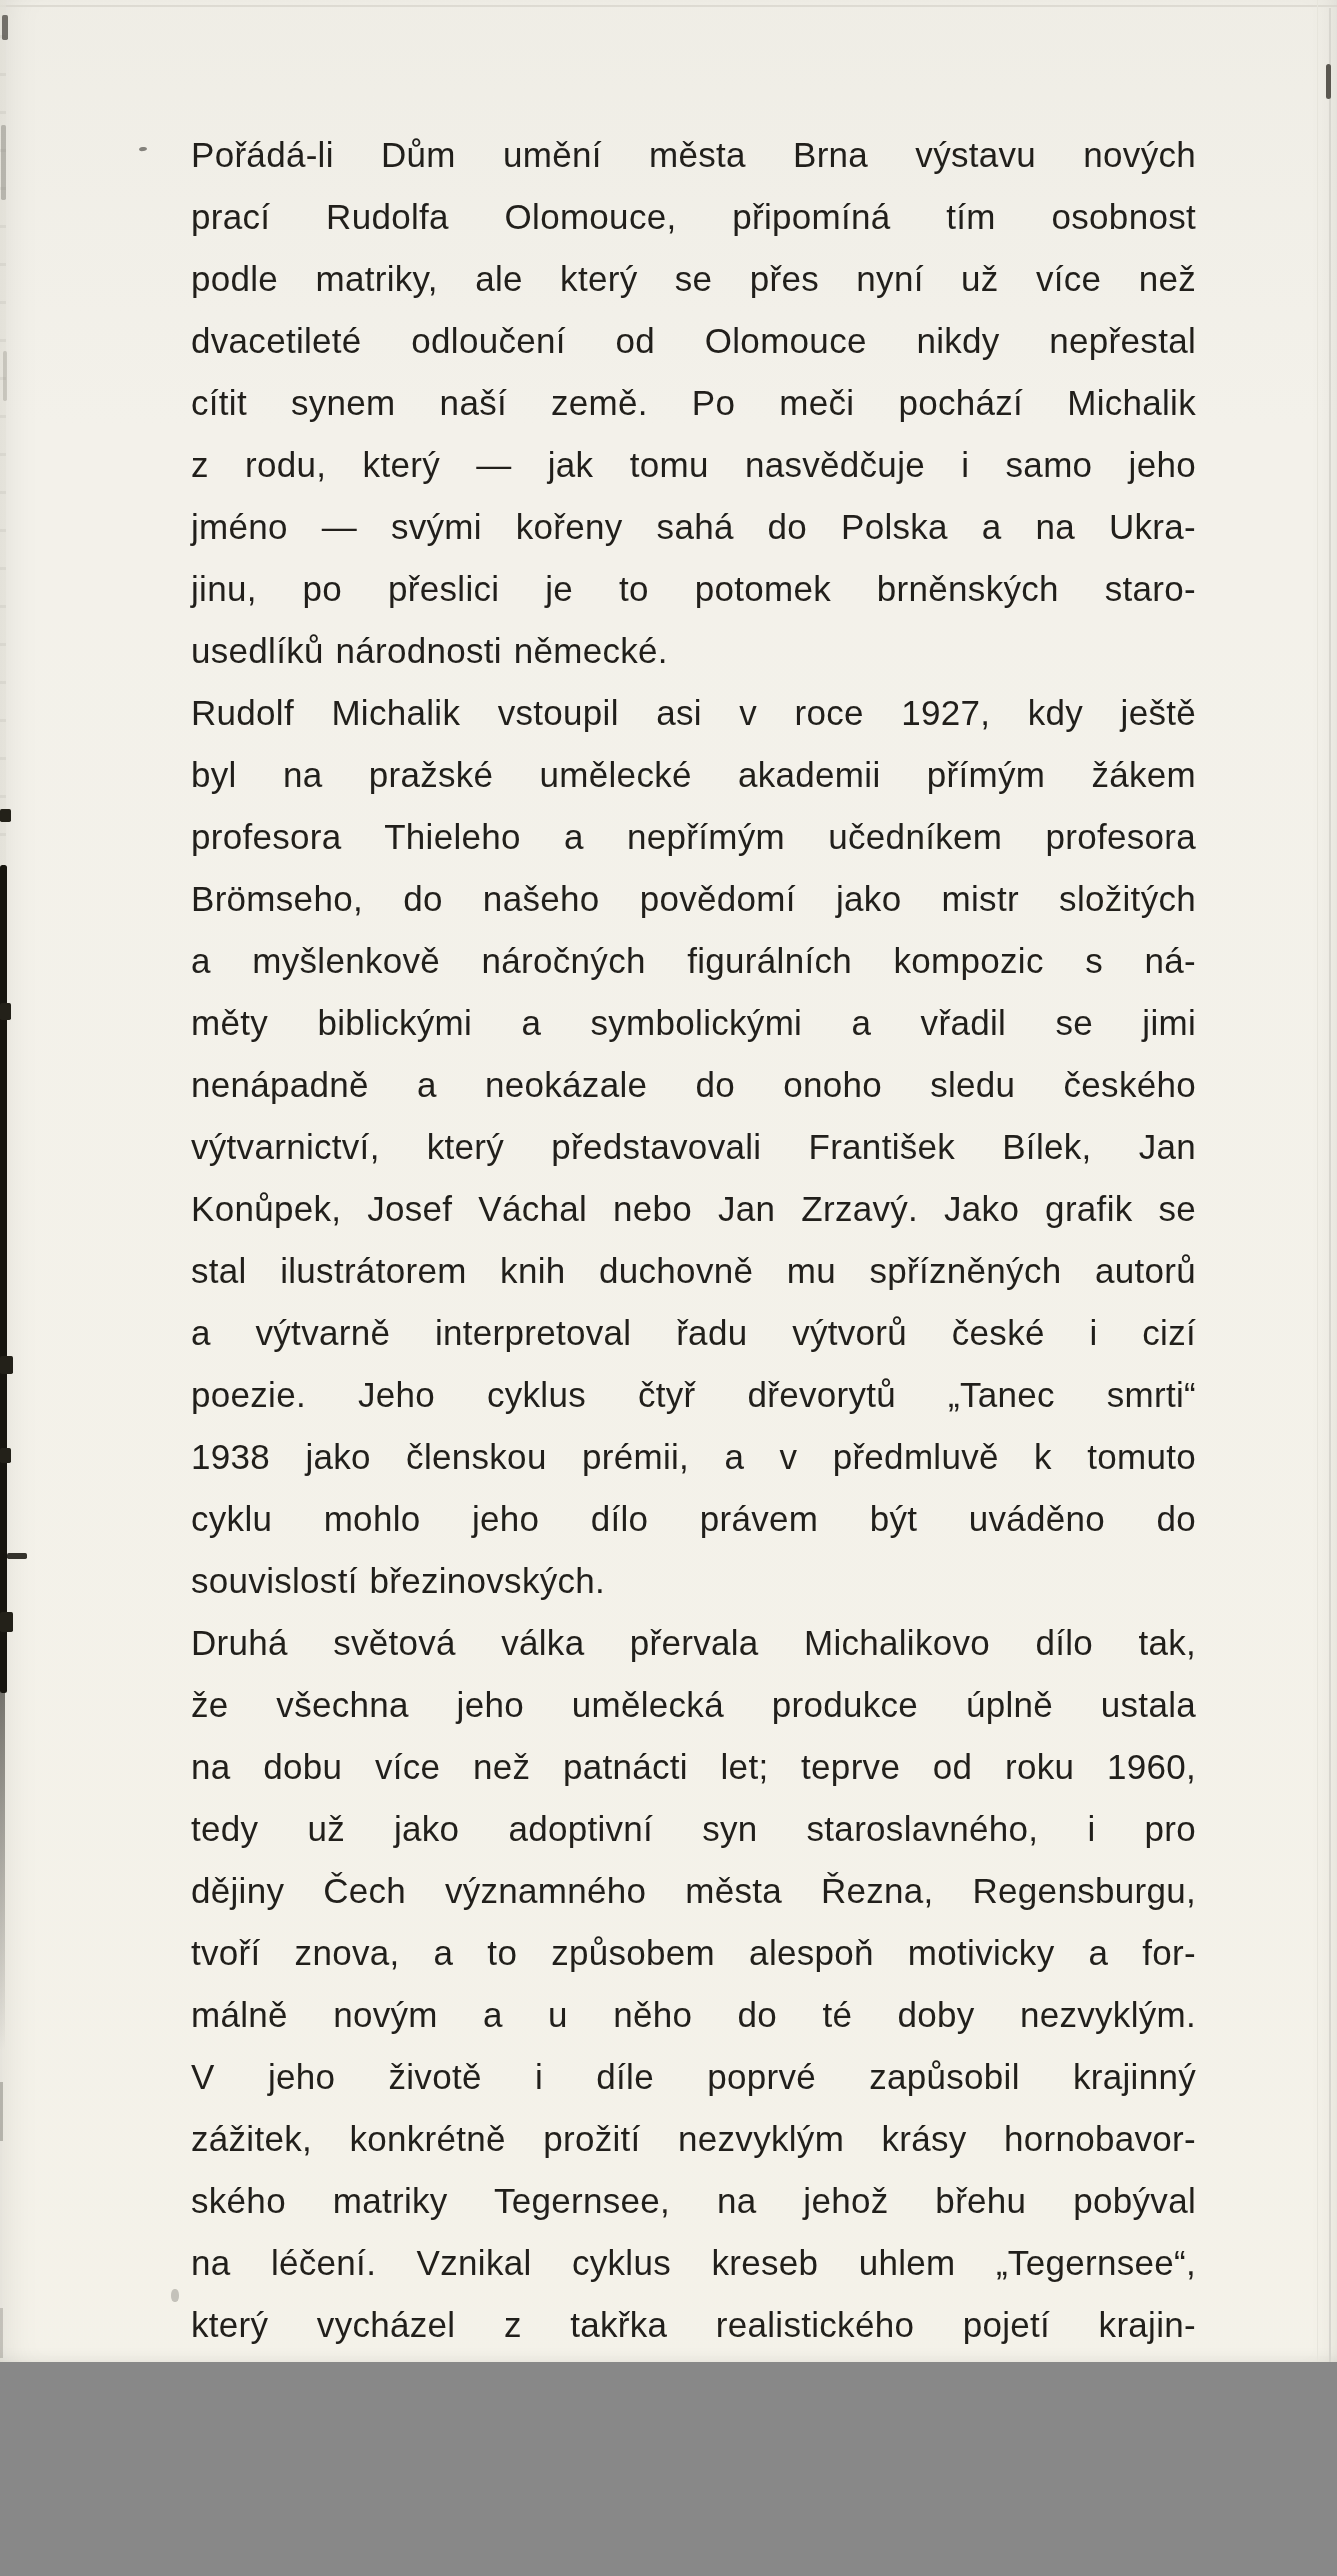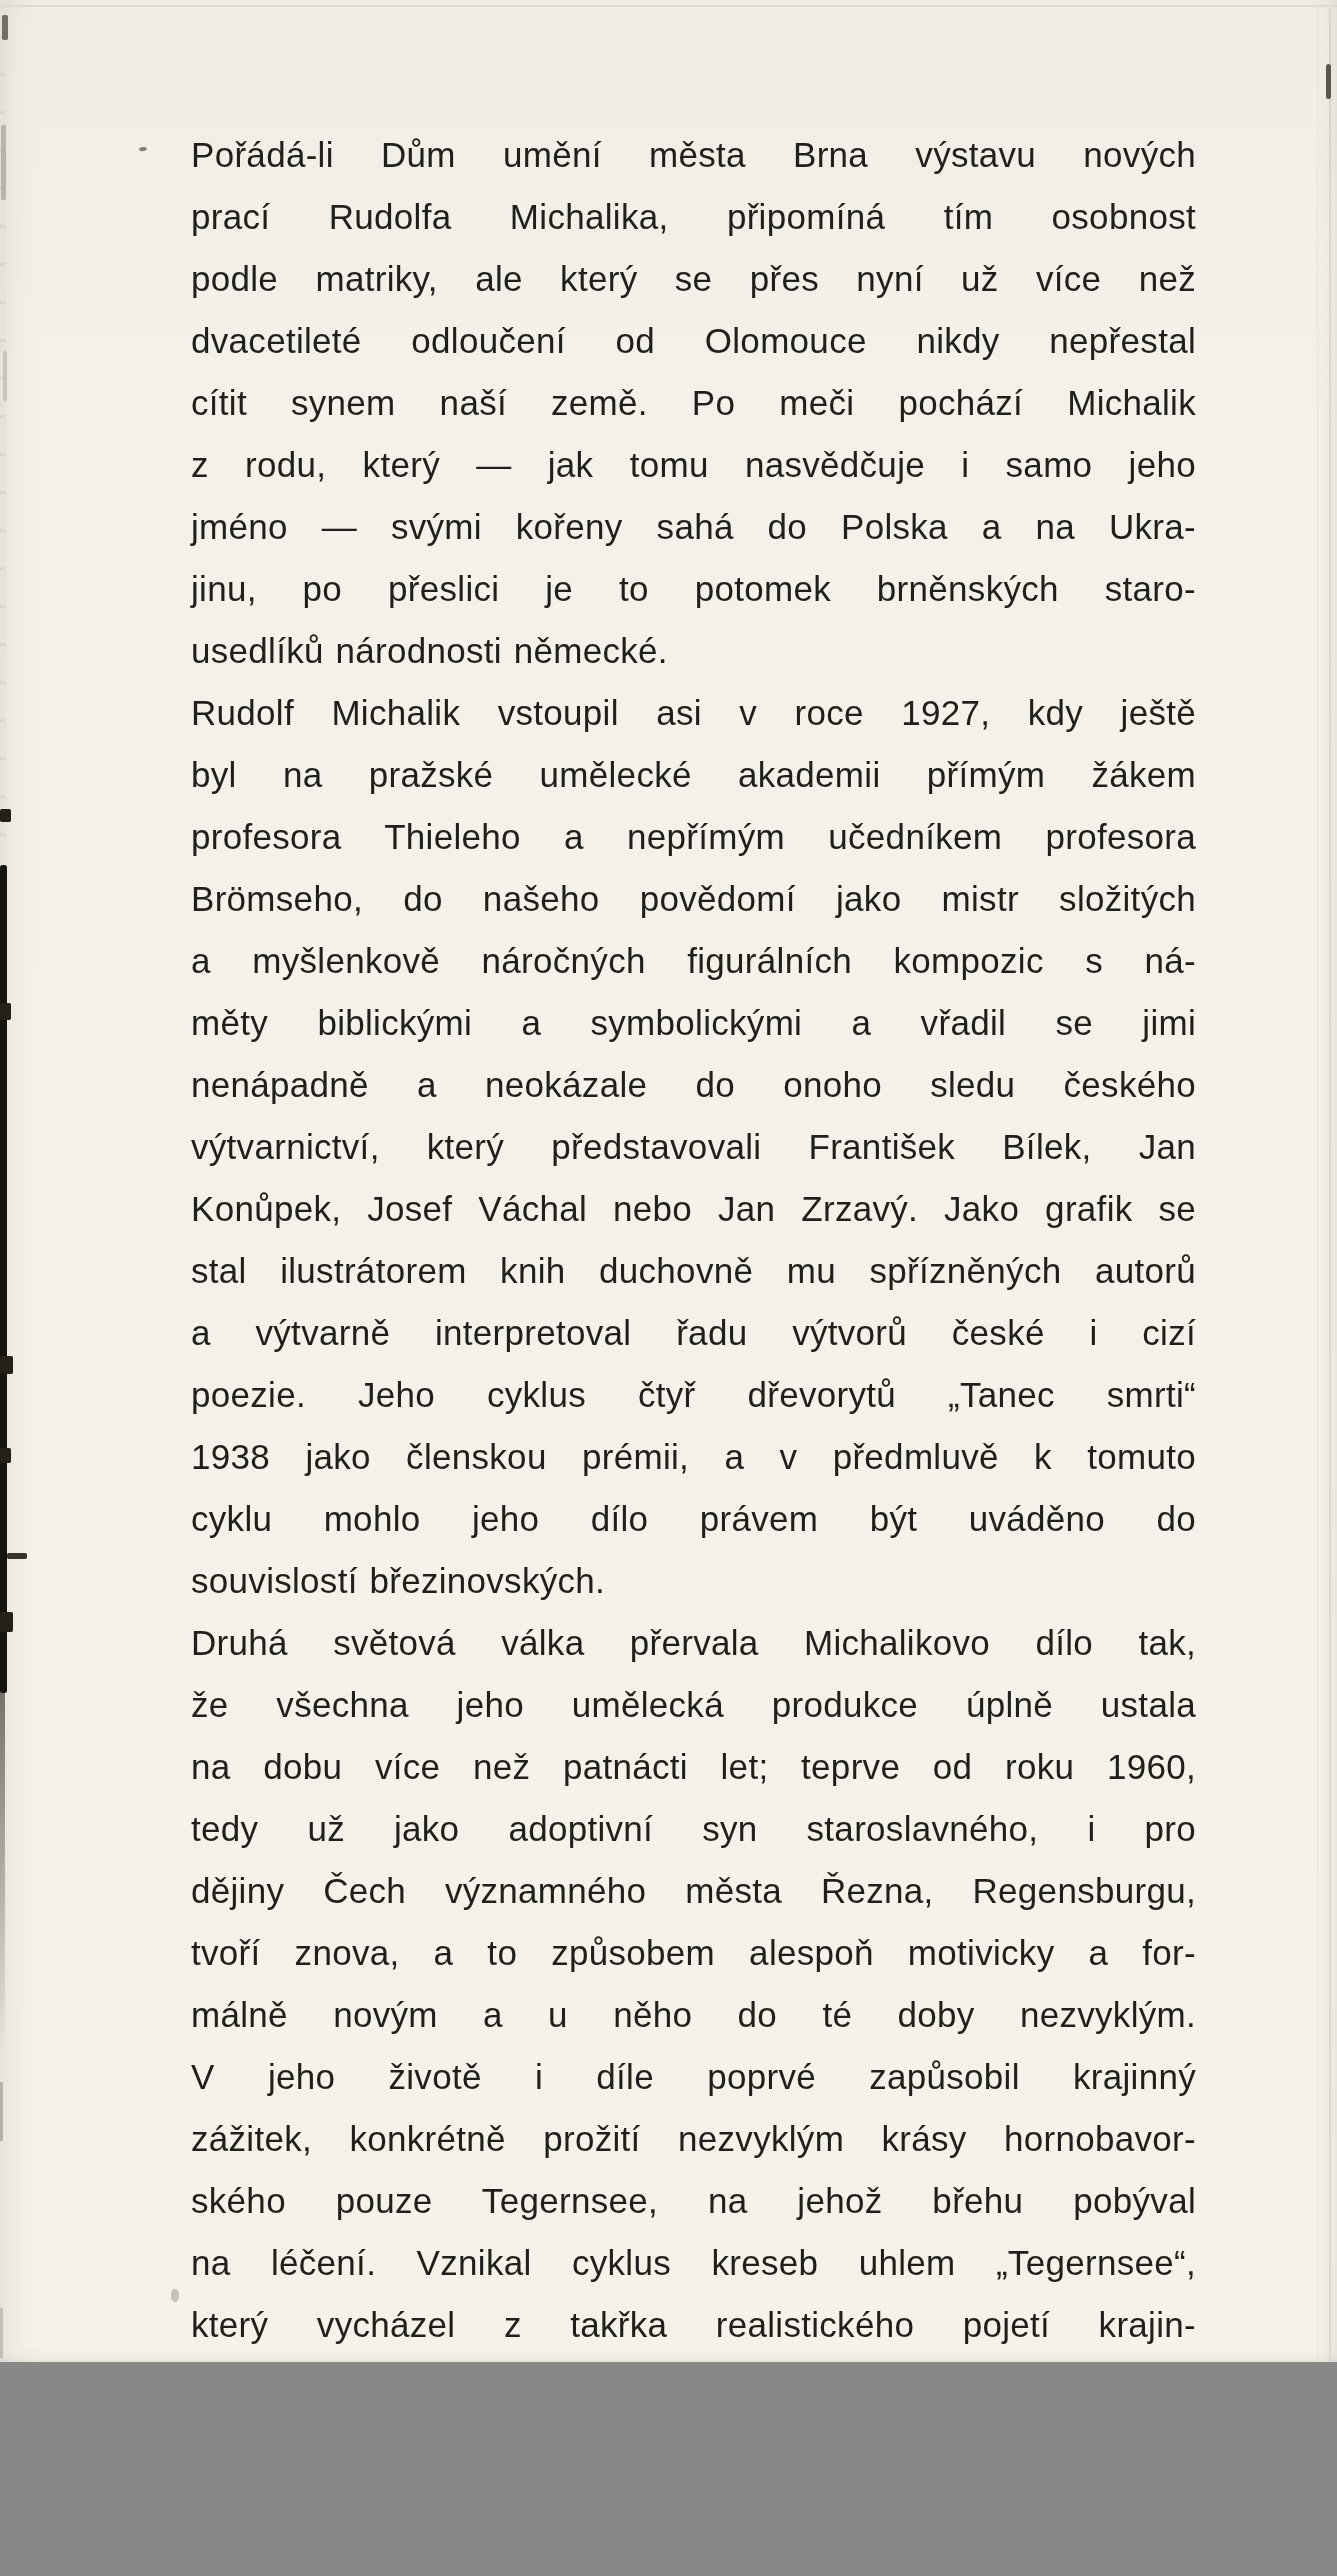"prací Rudolfa Michalika, připomíná tím" div.line { text: Michalika -> Olomouce }
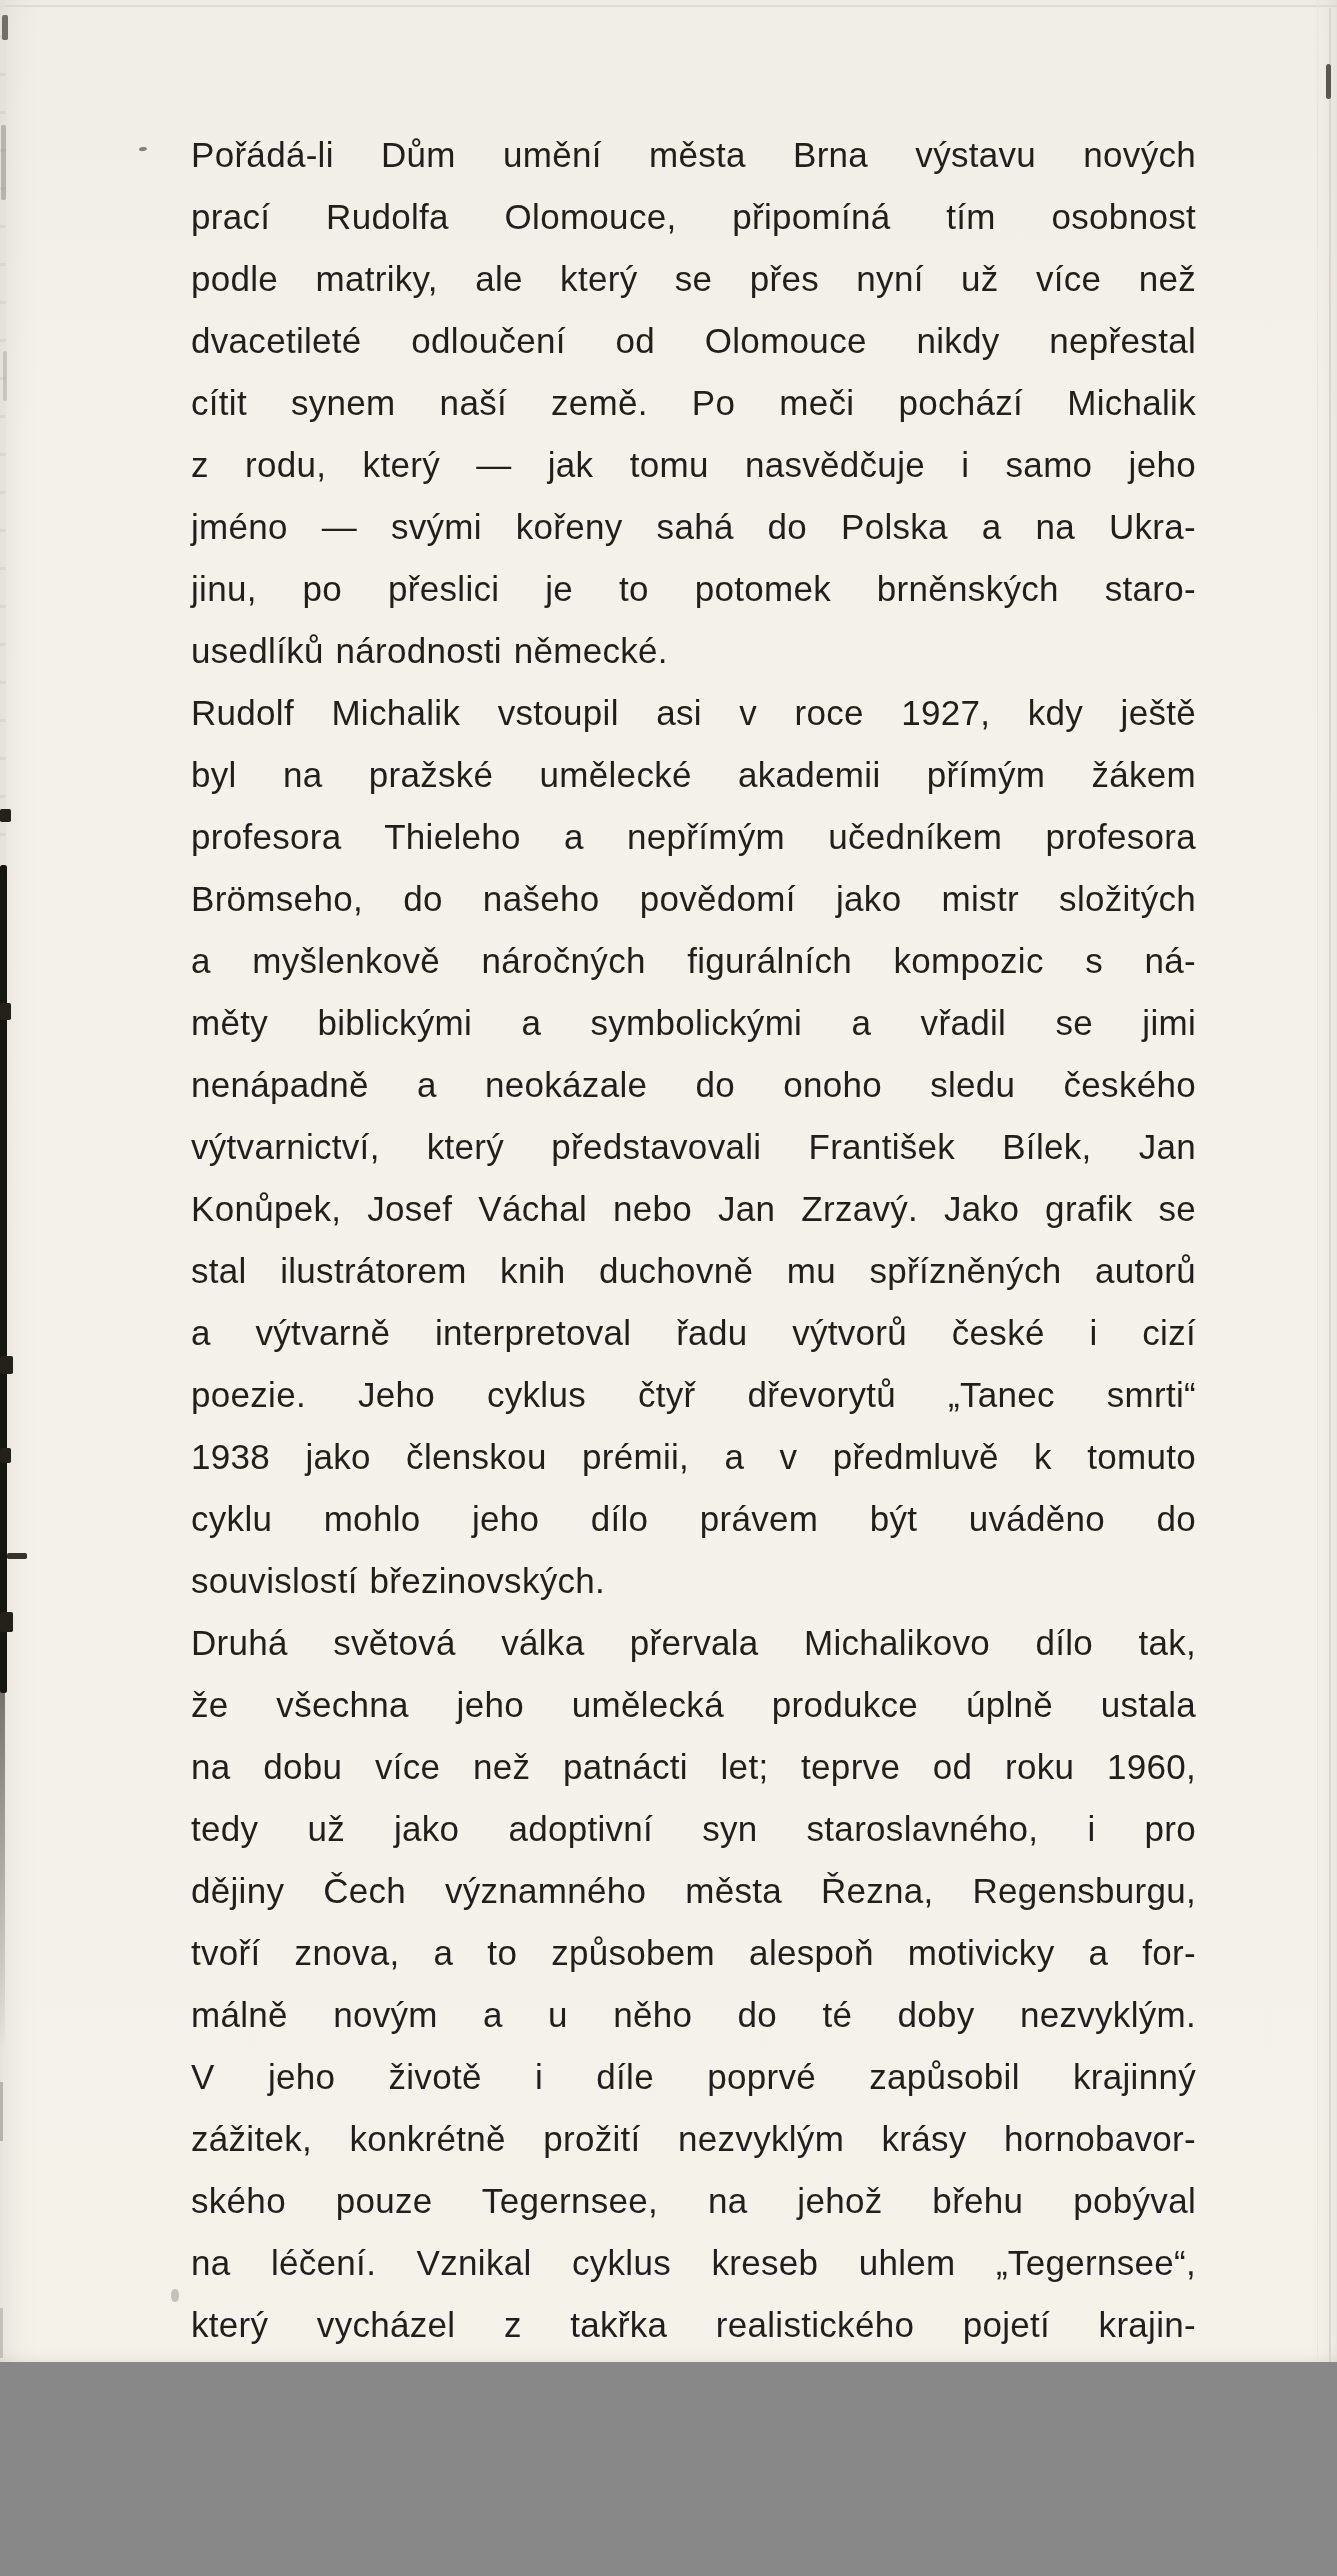"ského pouze Tegernsee, na jehož" div.line { text: pouze -> matriky }
